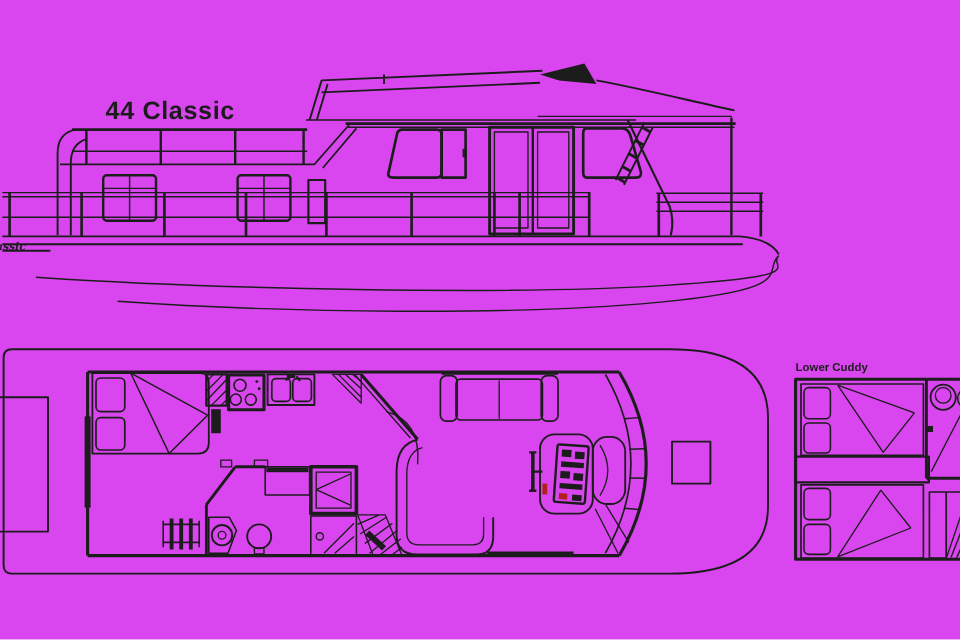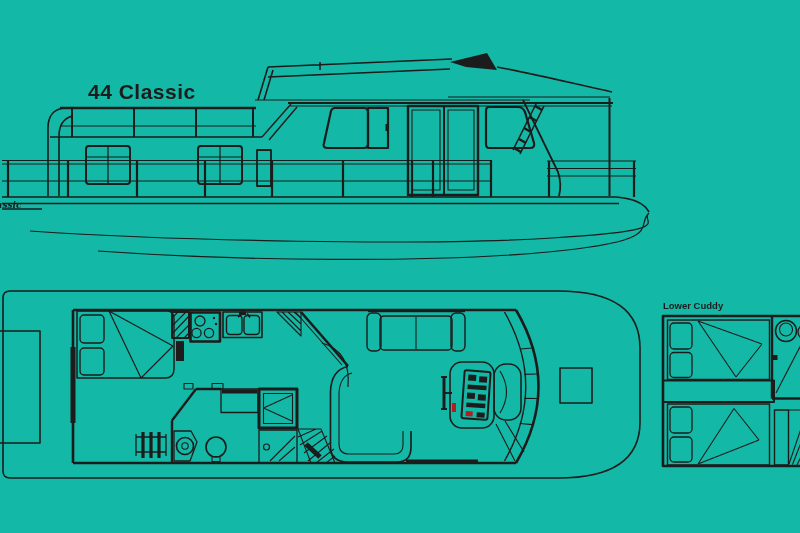"44 Classic" .stage { background: #14b8a6 -> #d946ef }
